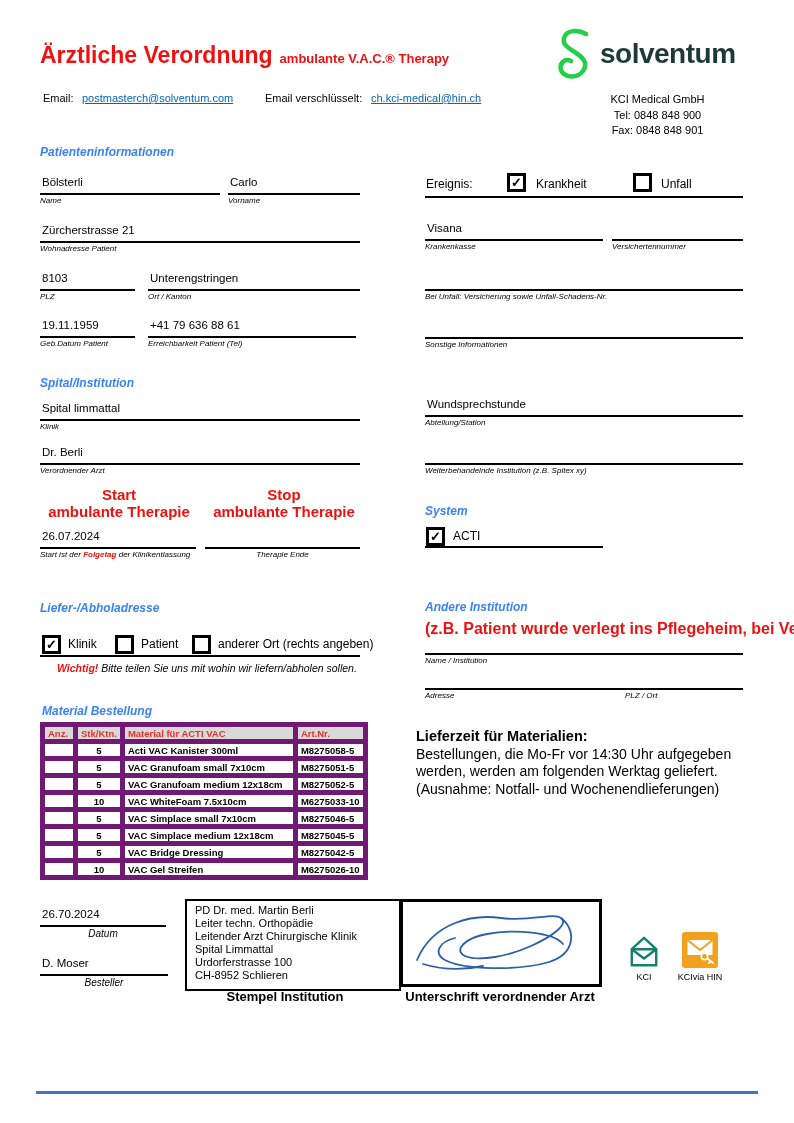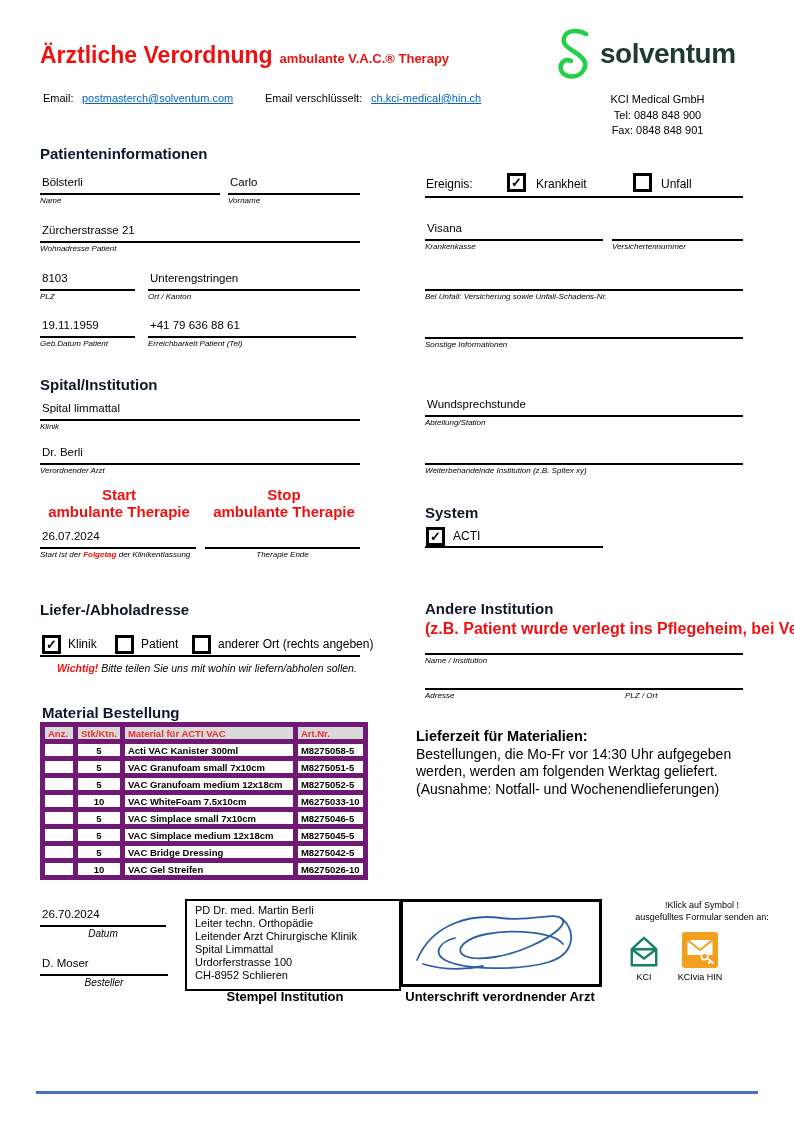"Patienteninformationen" .sec-h { color: #0f172a -> #3b82f6; font-size: 15px -> 12px; font-style: none -> italic }
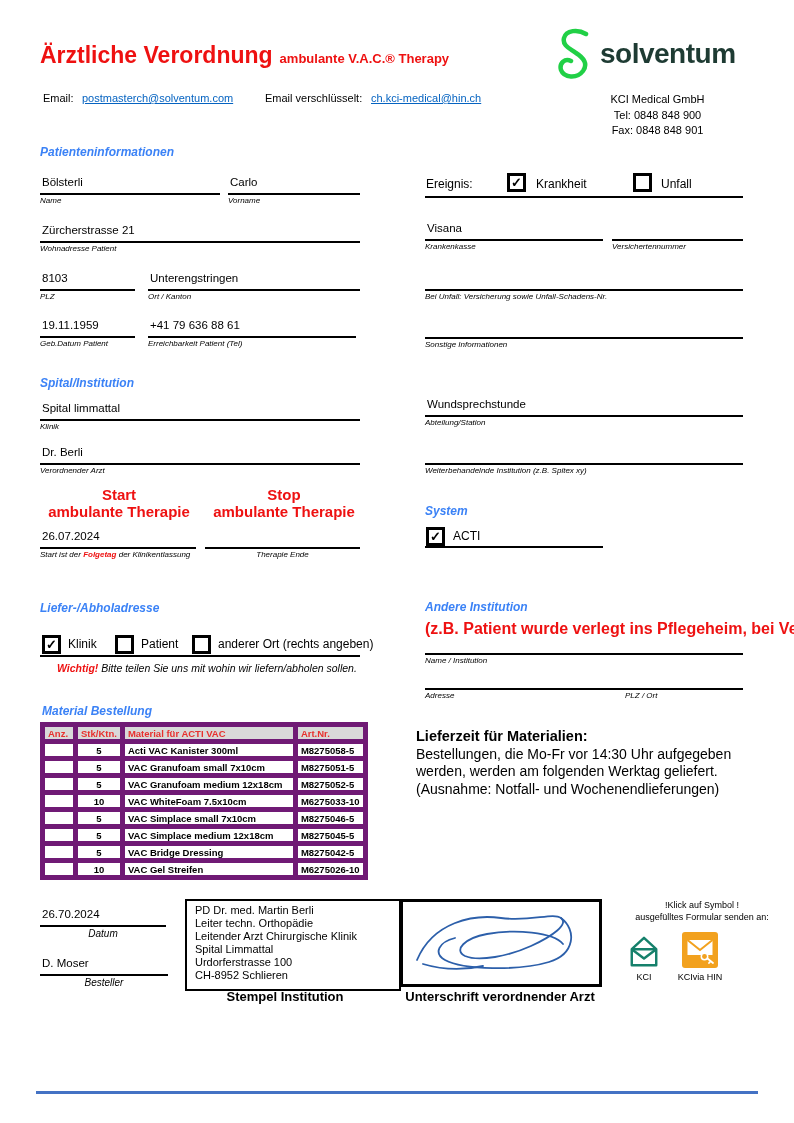"!Klick auf Symbol !" div.send-txt { html: <div> <div>!Klick auf Symbol !</div> <div>ausgefülltes Formular senden an:</div> </div> -> none }
